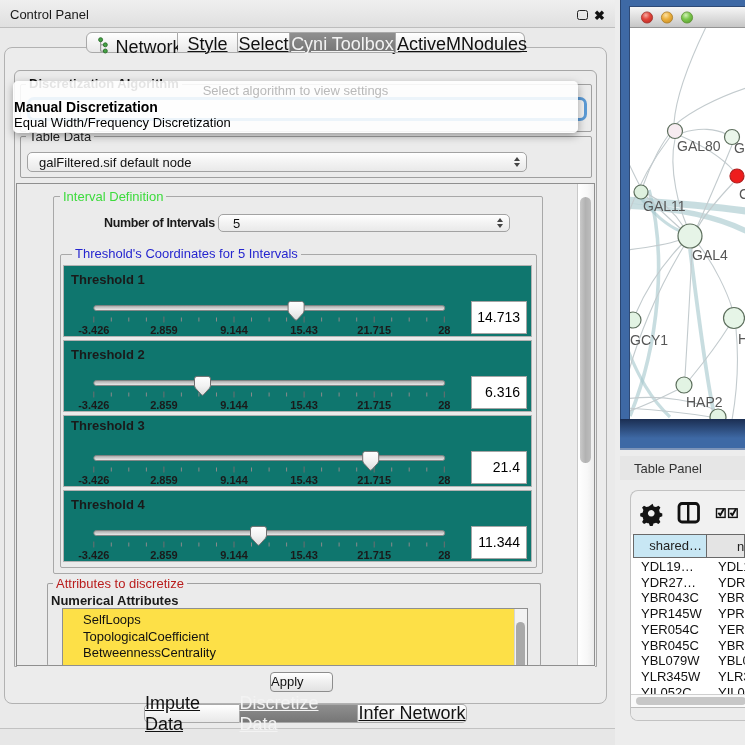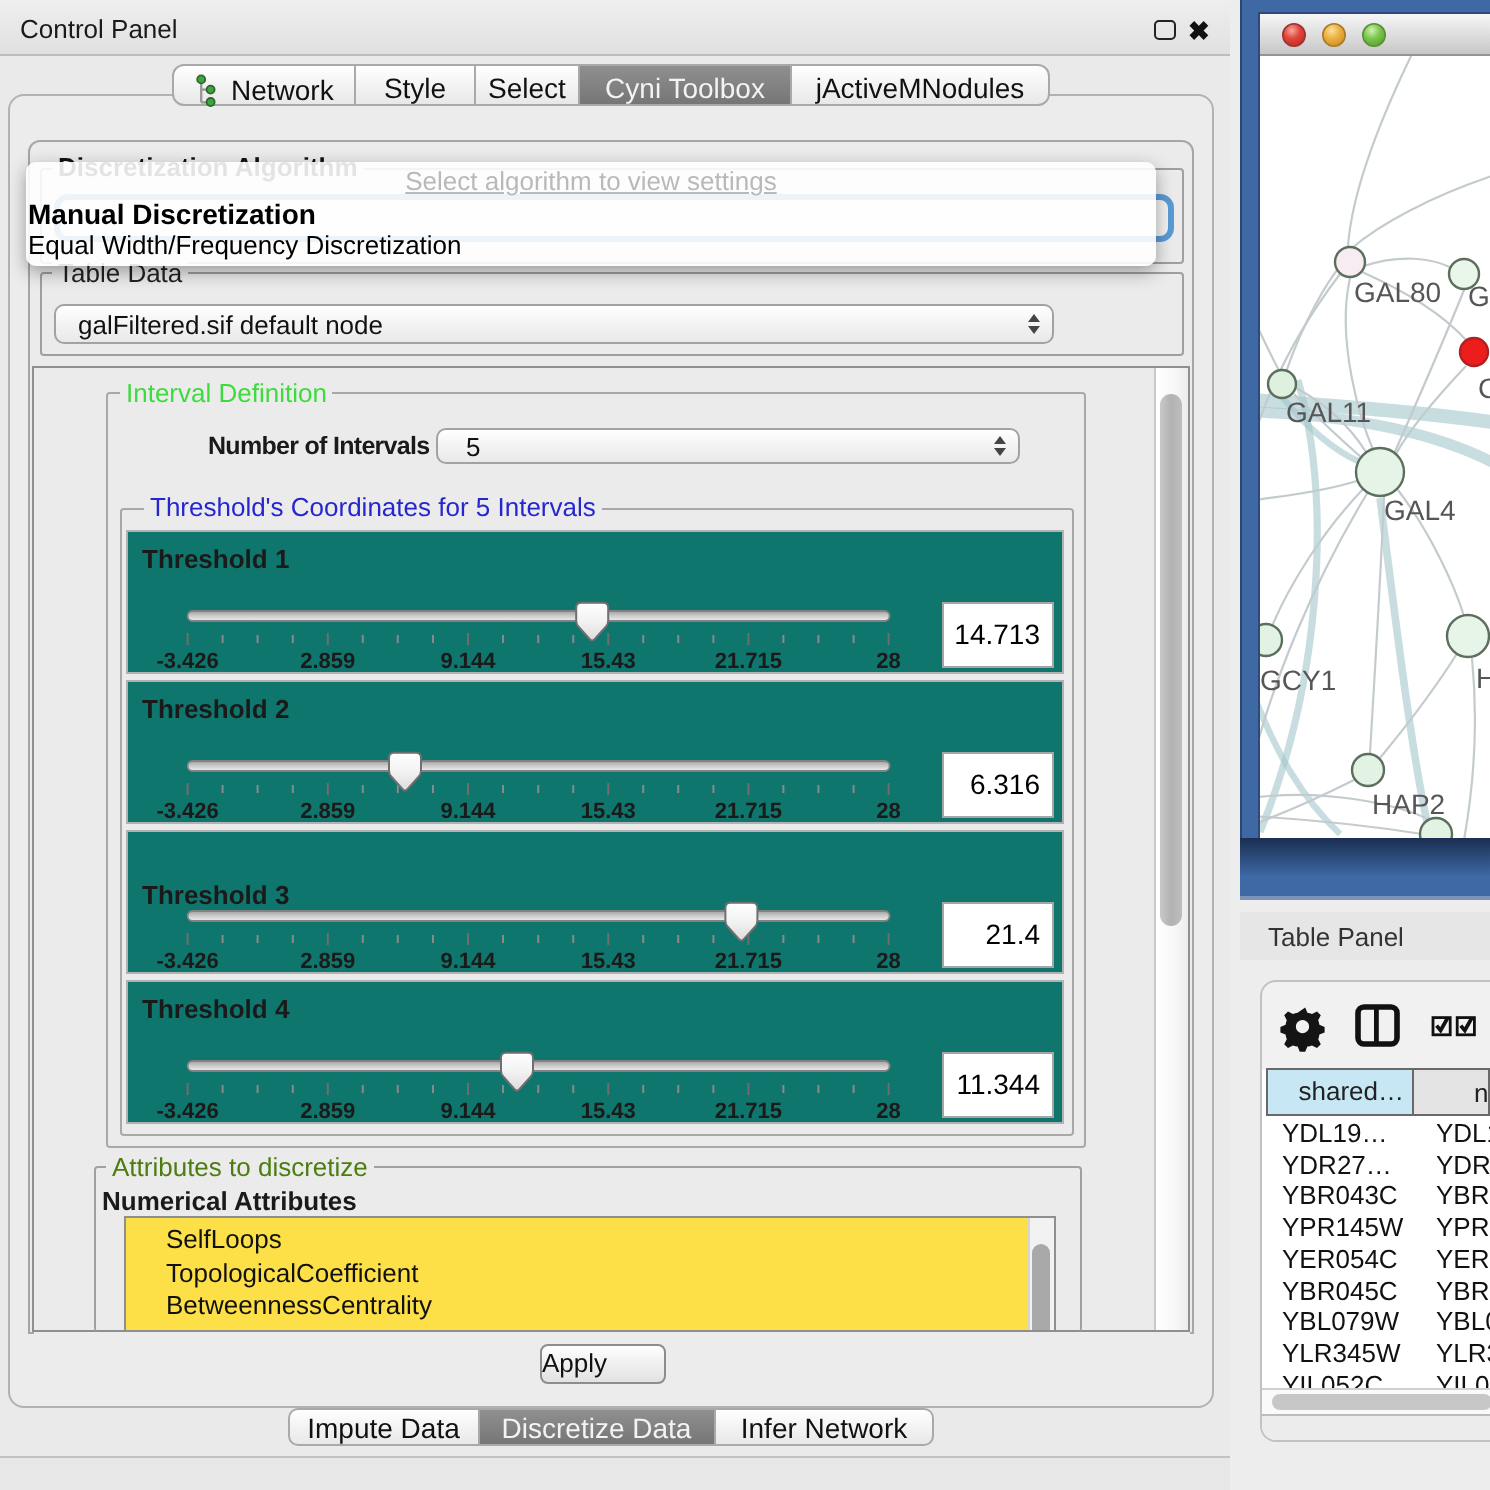"Network" .seg { font-size: 14px -> 18px; text-decoration: none -> underline }
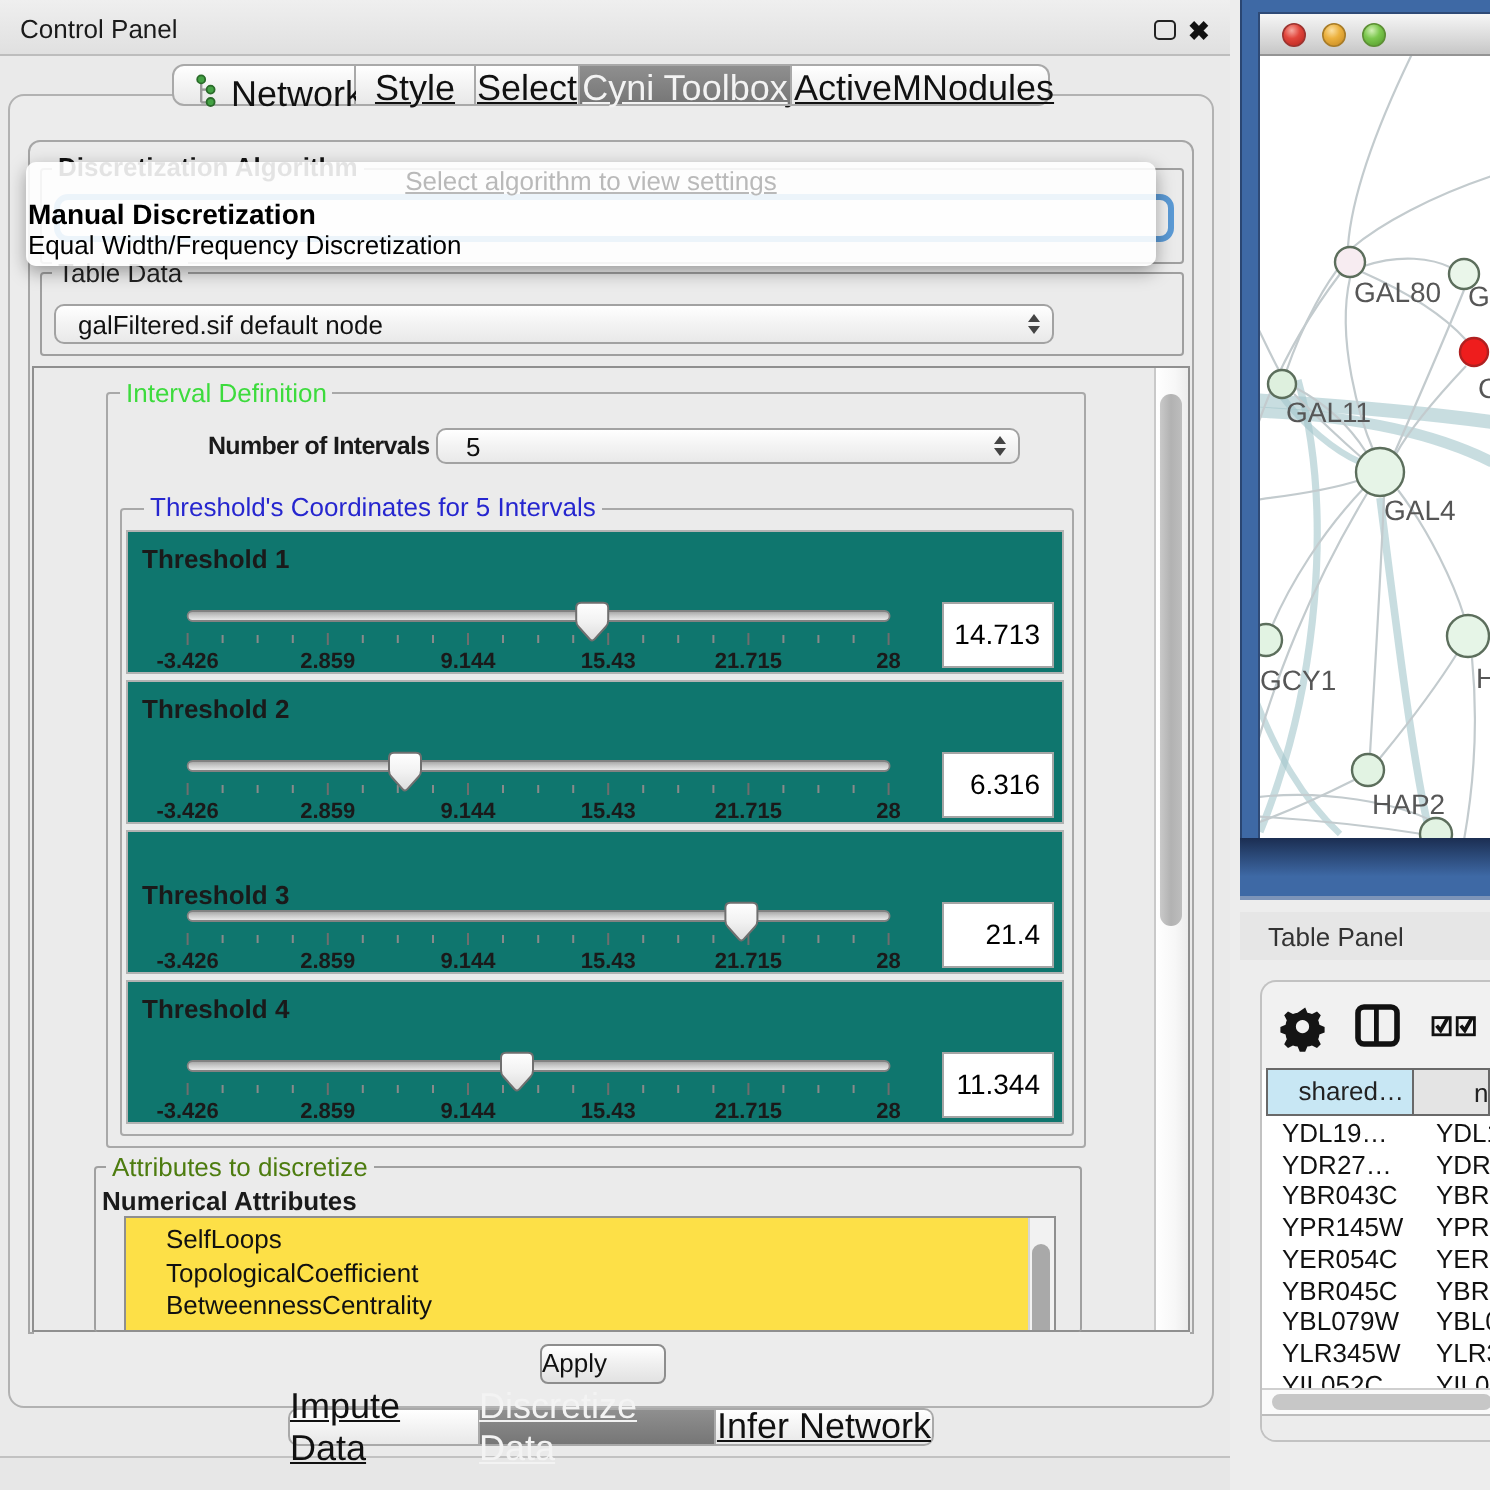"Select algorithm to view settings" div.abs { text-decoration: underline -> none }
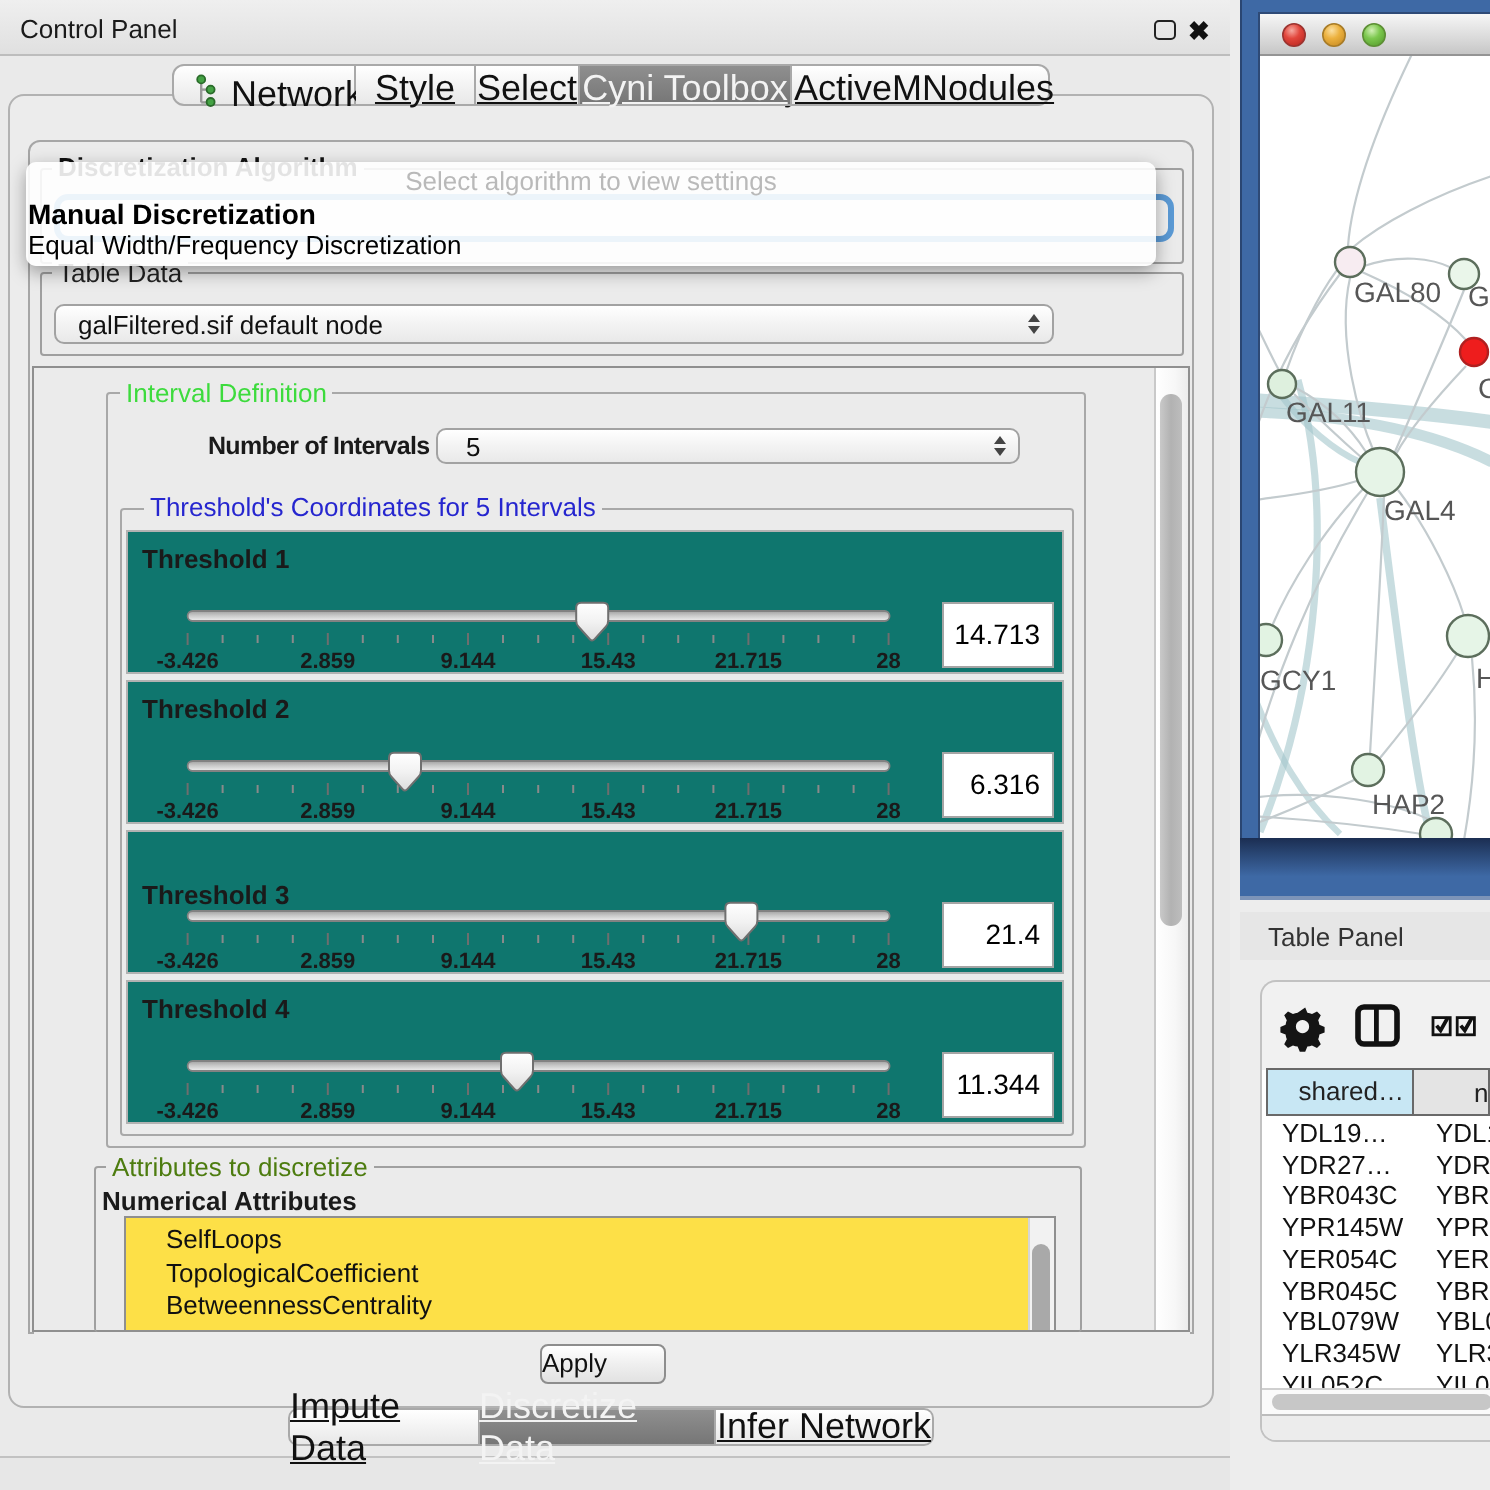"Threshold 3" div.abs { margin-top: 22px -> none }
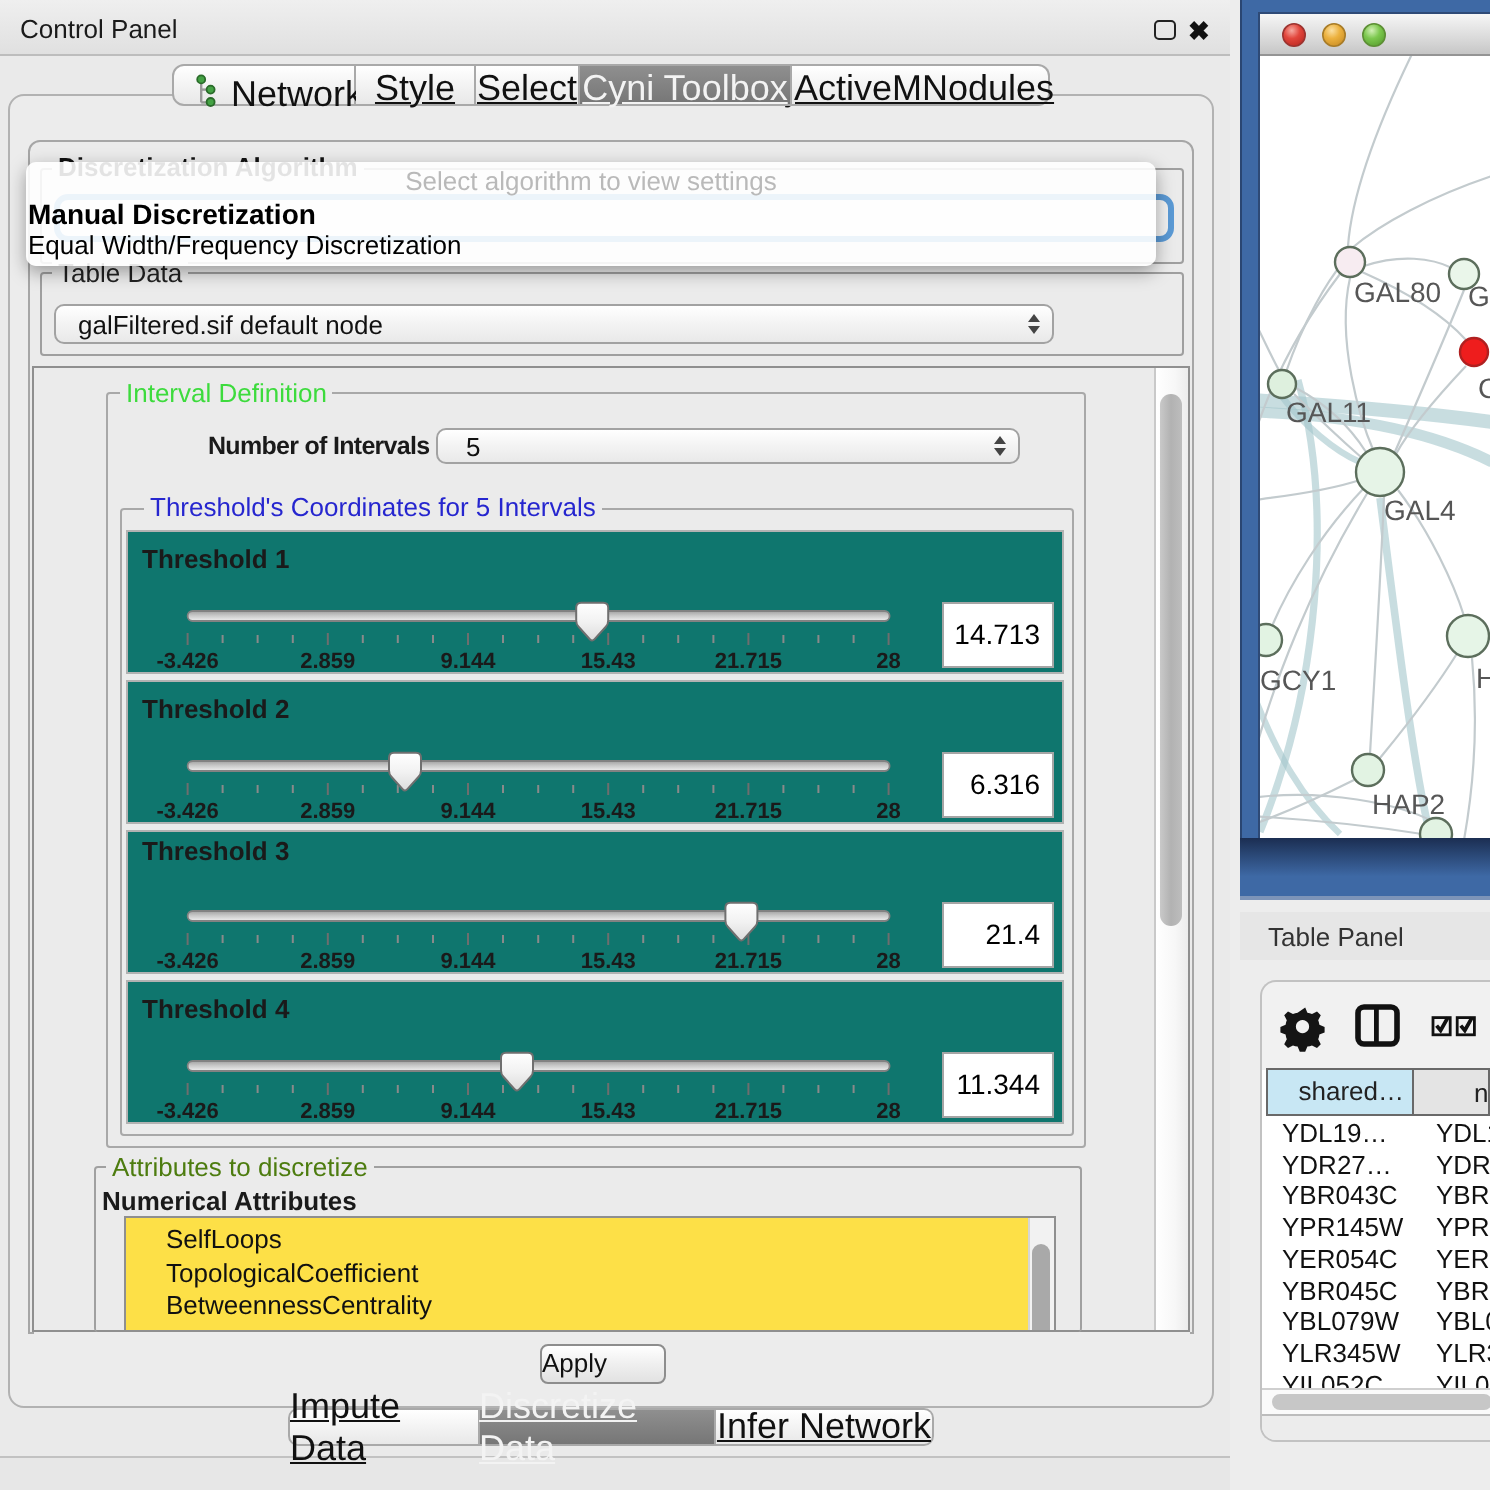"Attributes to discretize" div.glabel { color: #4d7c0f -> #b91c1c }
